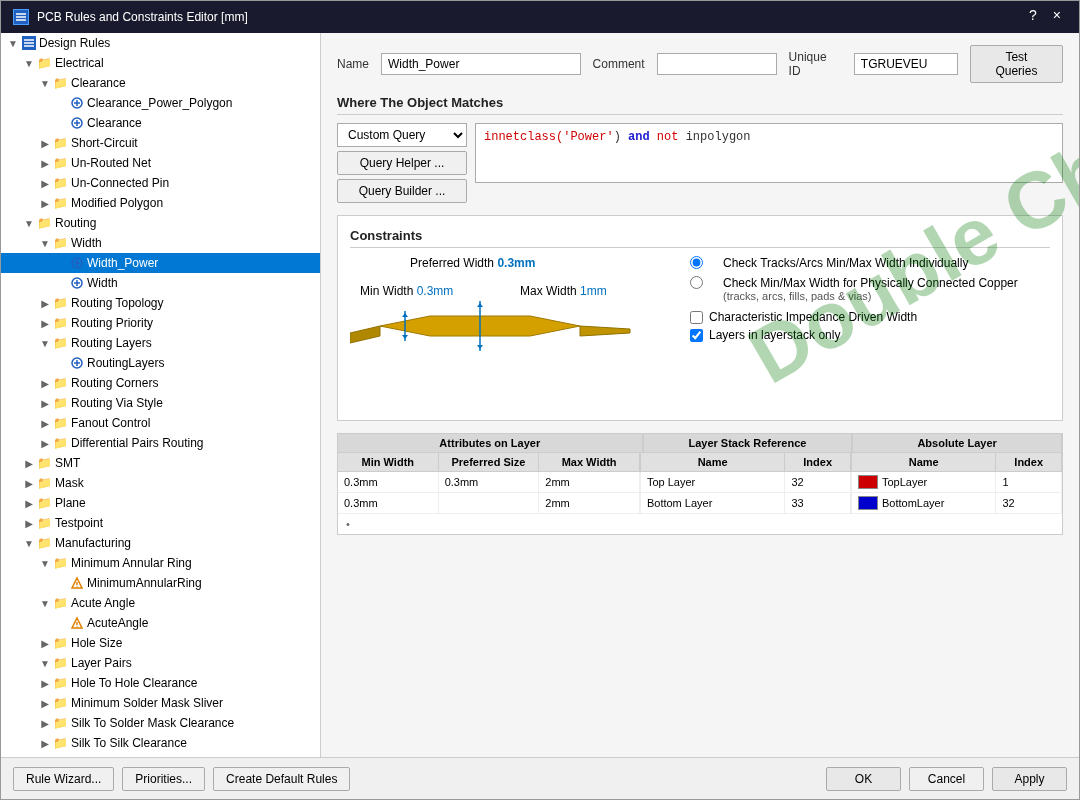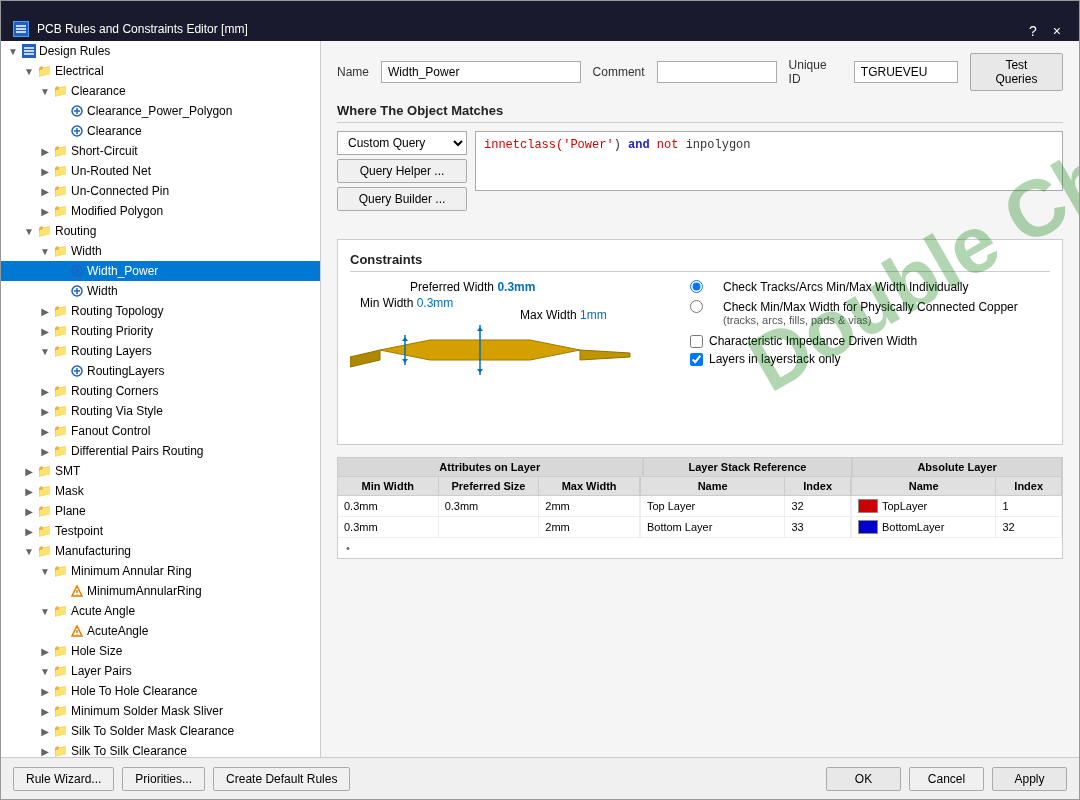"PCB Rules and Constraints Editor" .titlebar { align-items: flex-start -> flex-end; padding: 20px 12px -> 8px 12px }
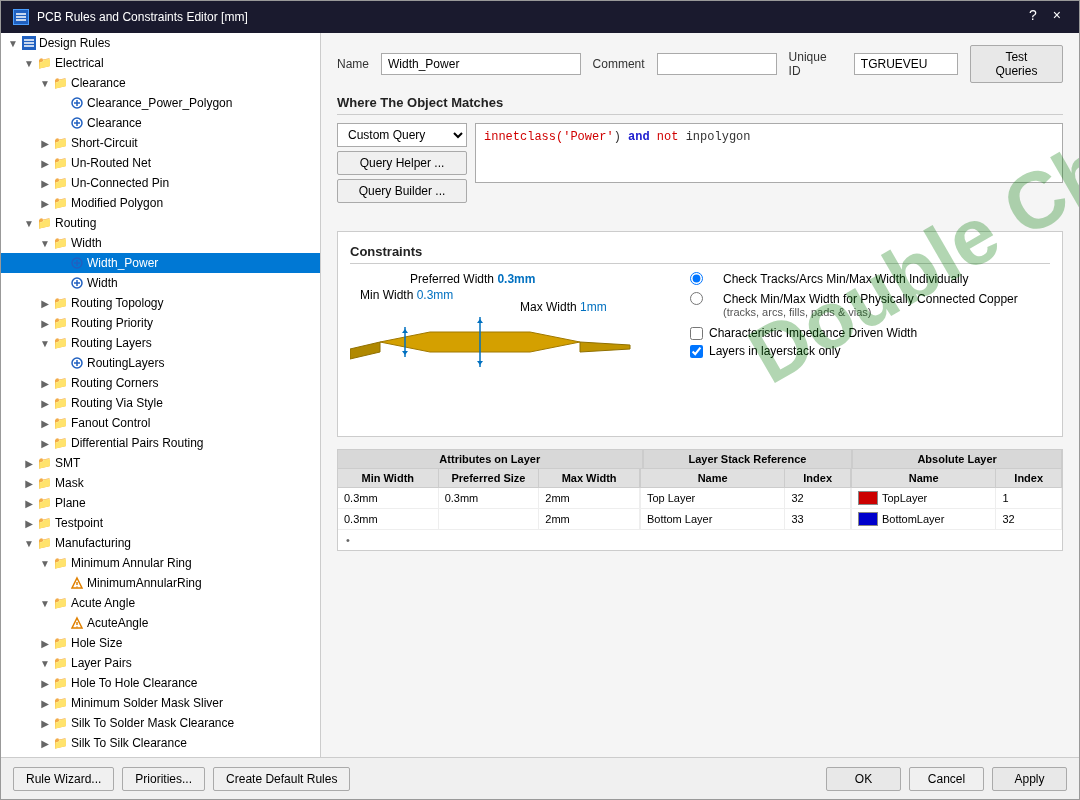"Custom Query" .query-area { margin-bottom: 28px -> 12px }
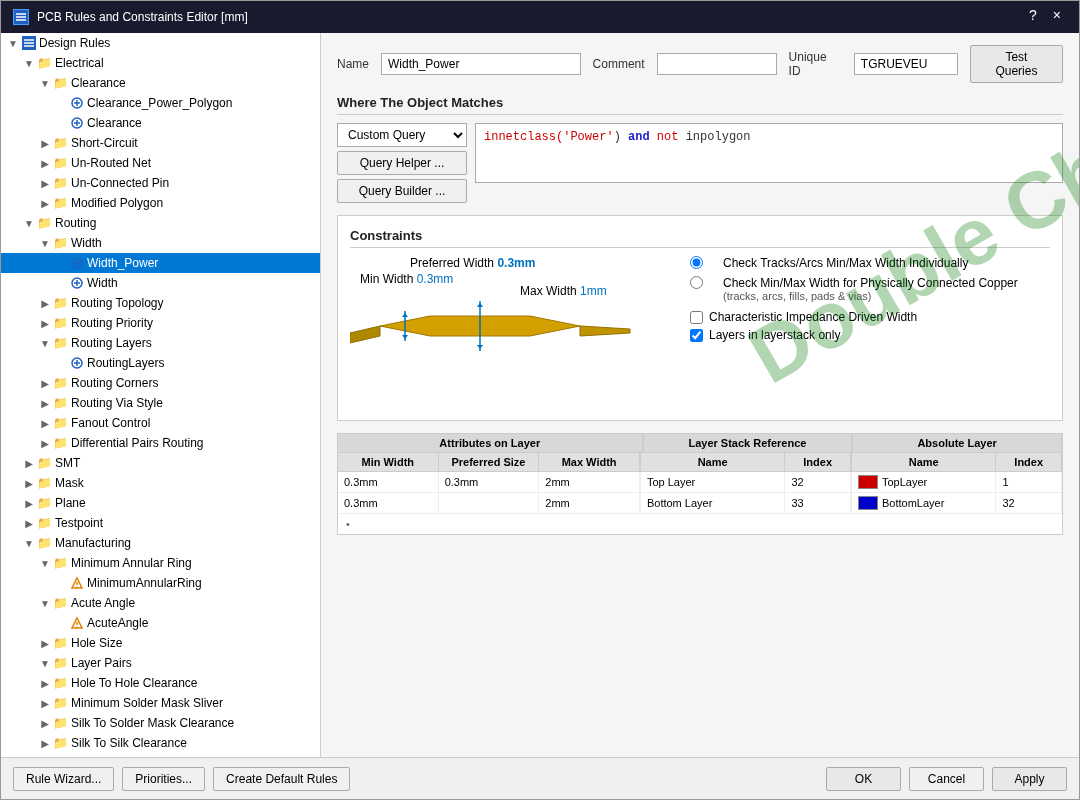"Min Width 0.3mm" div { top: 16px -> 28px }
